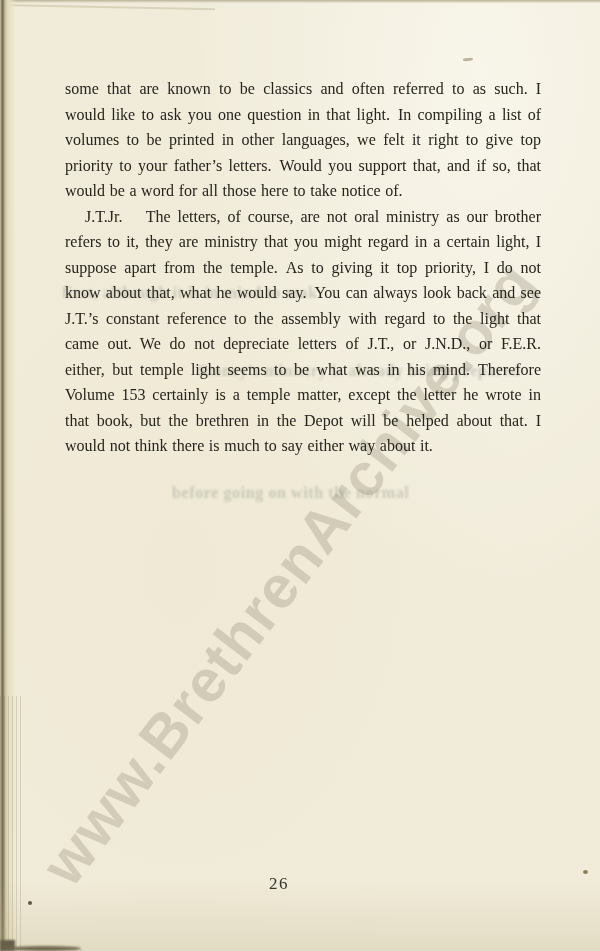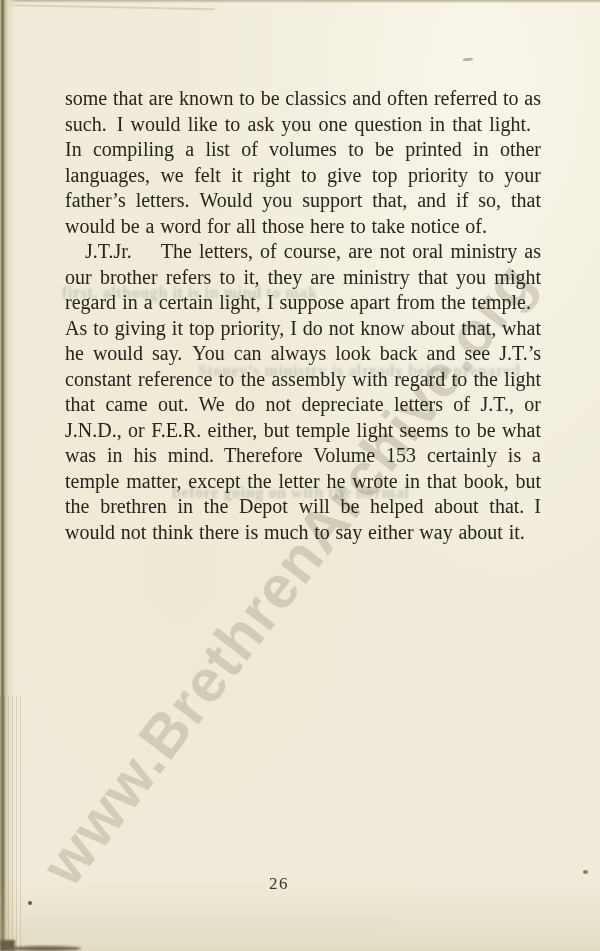"some that are known to" .content { font-size: 20px -> 16px; top: 86px -> 76px }
